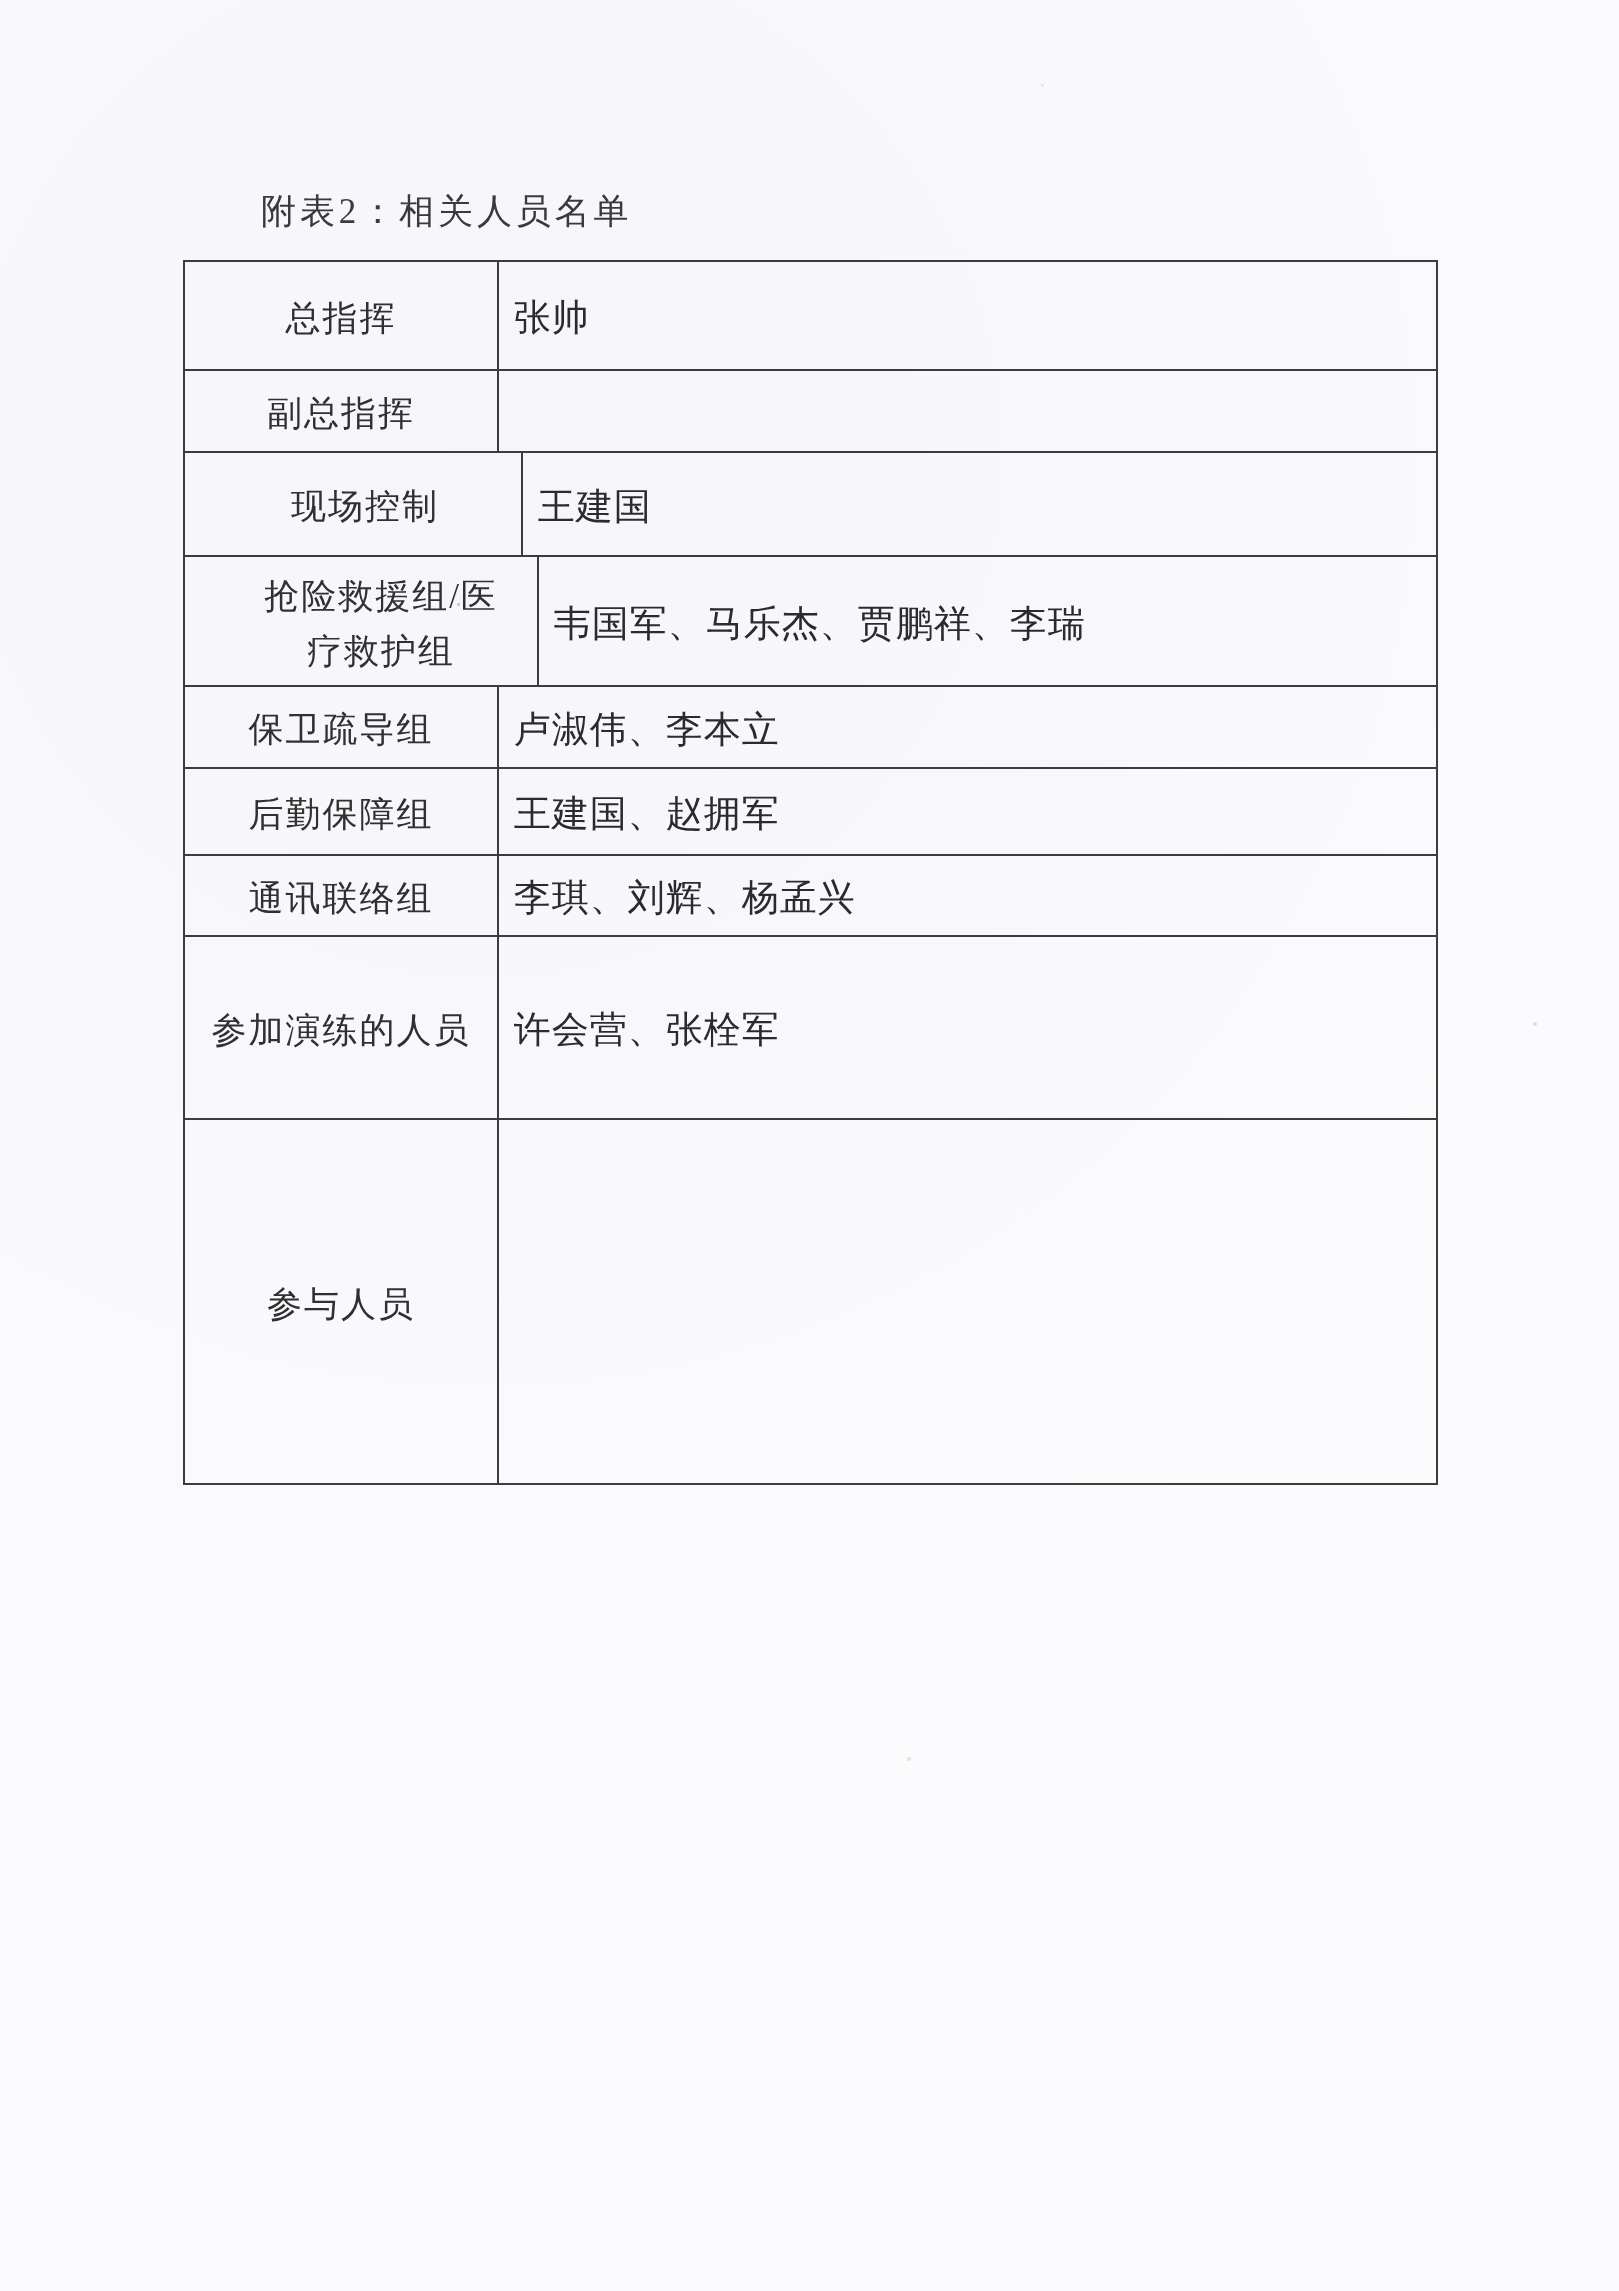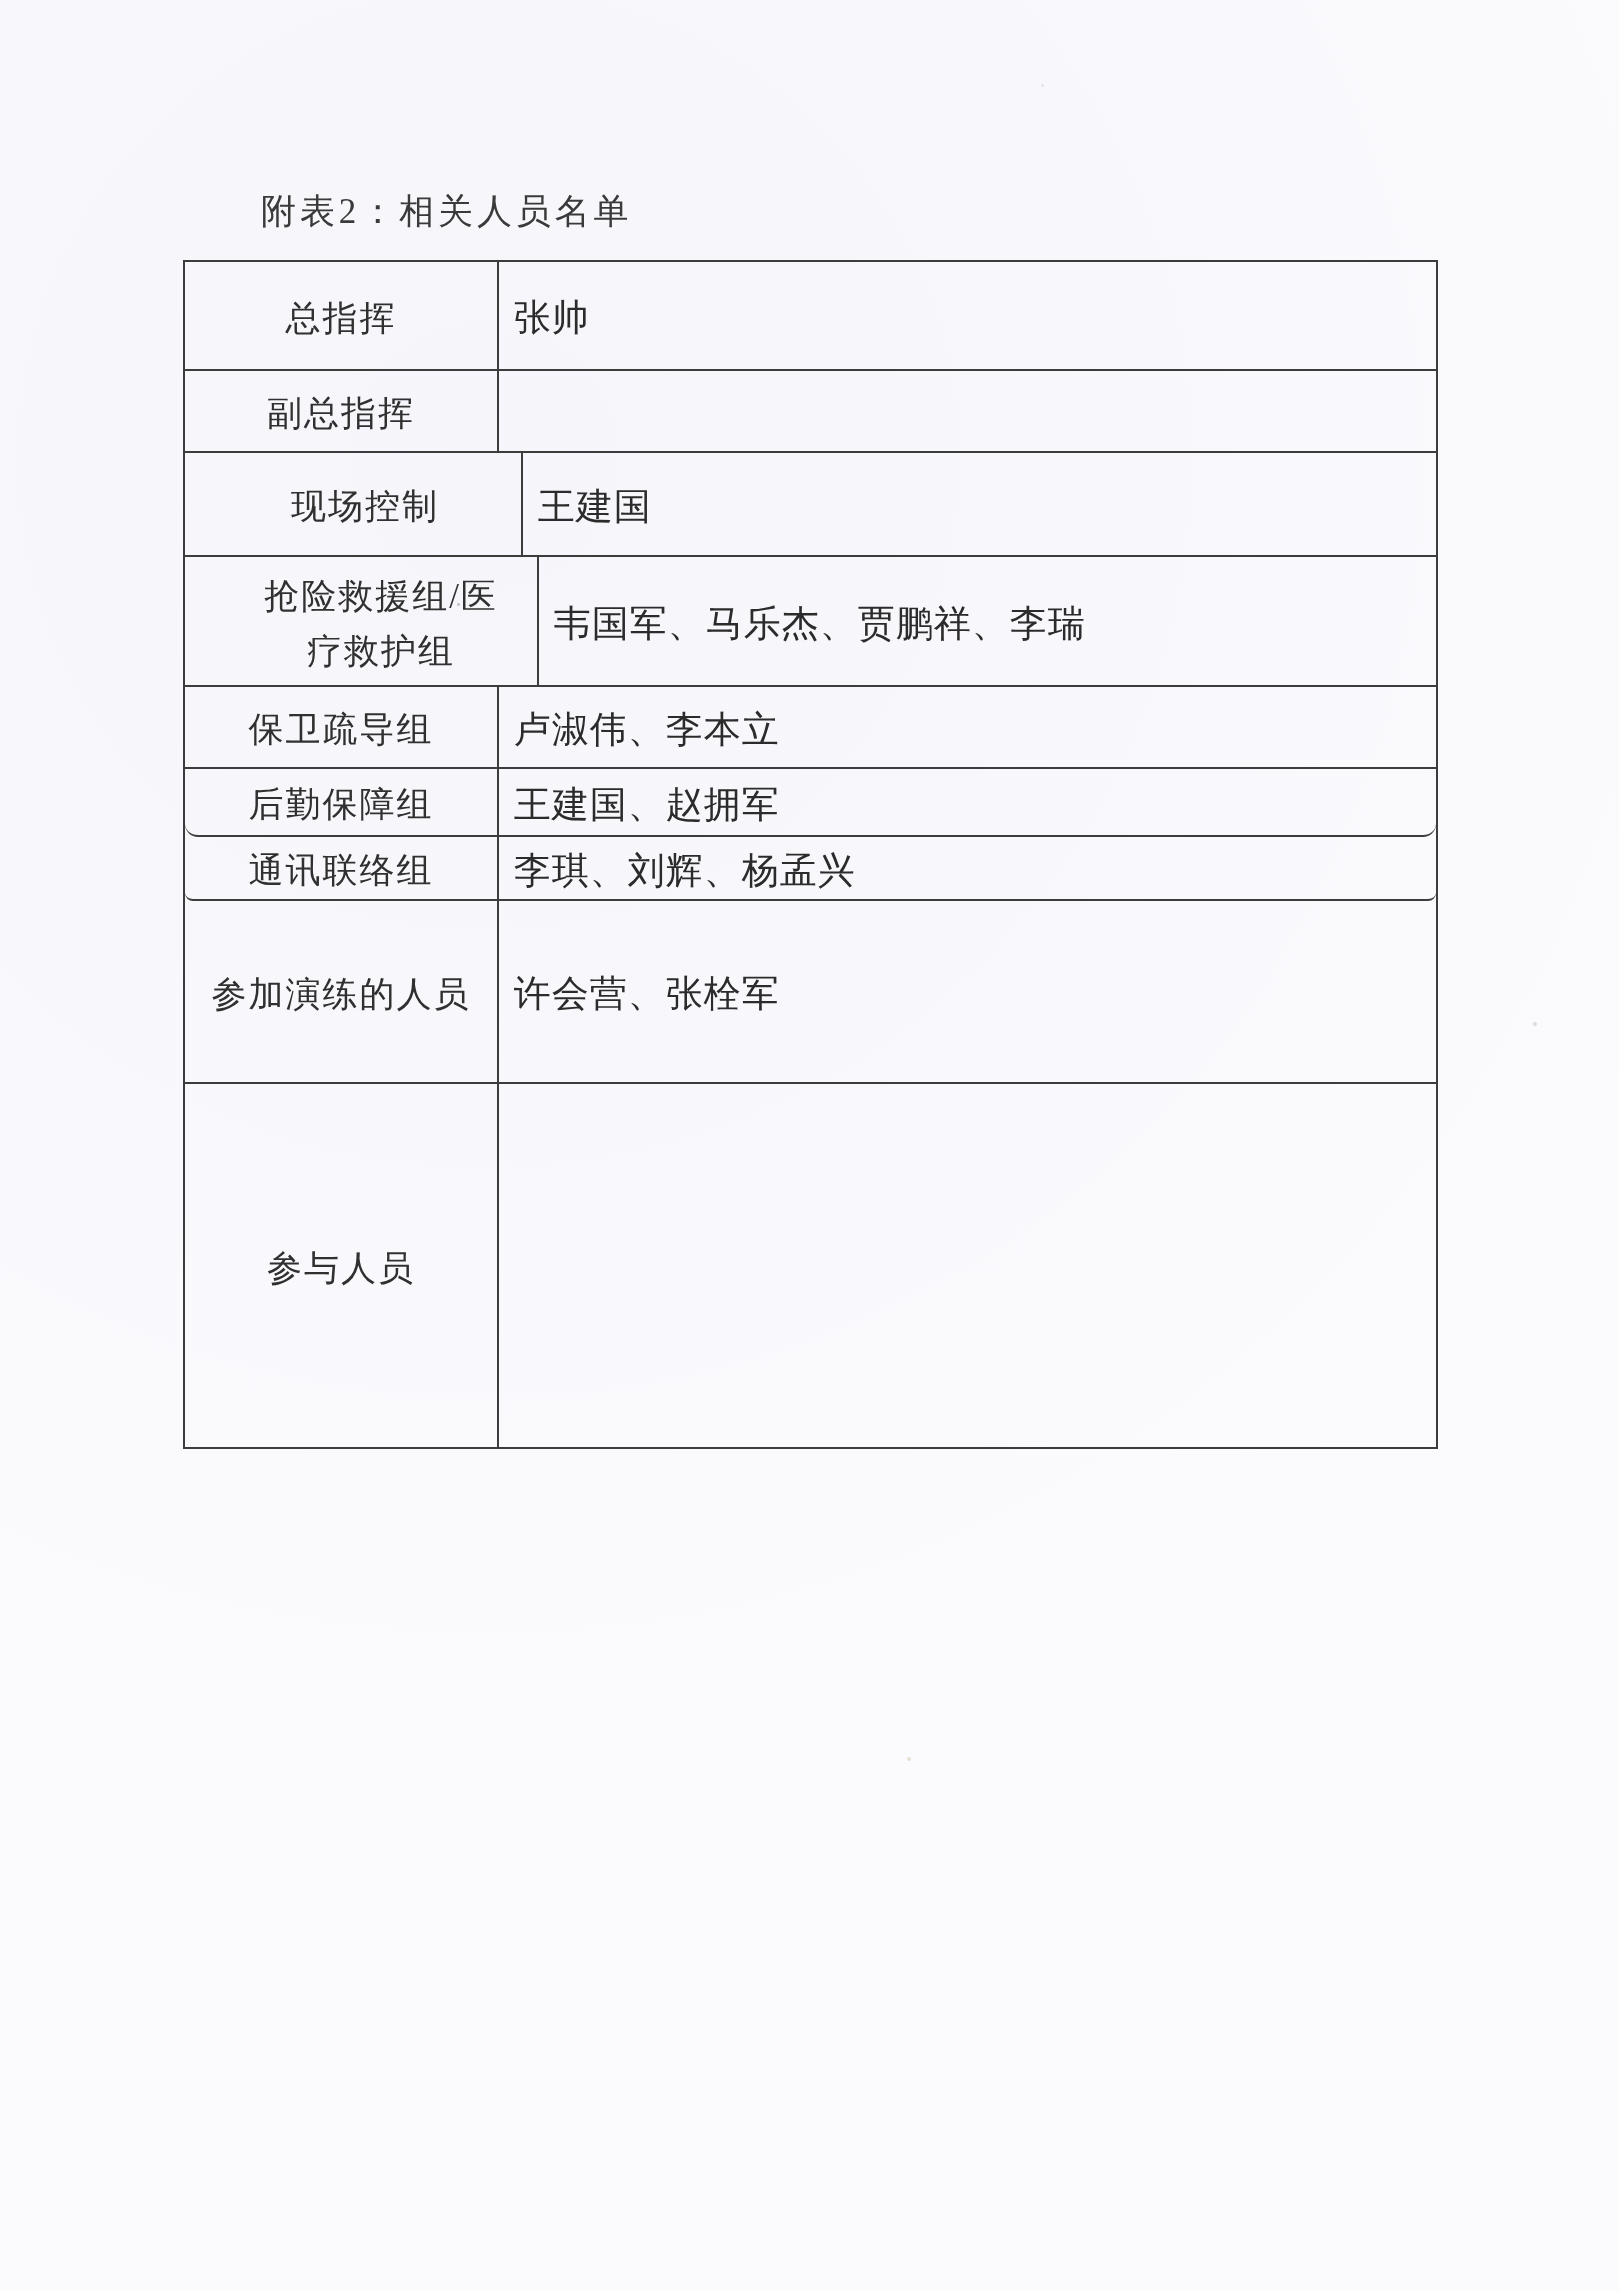"后勤保障组" .r5 { border-radius: 13px -> none; height: 68px -> 87px }
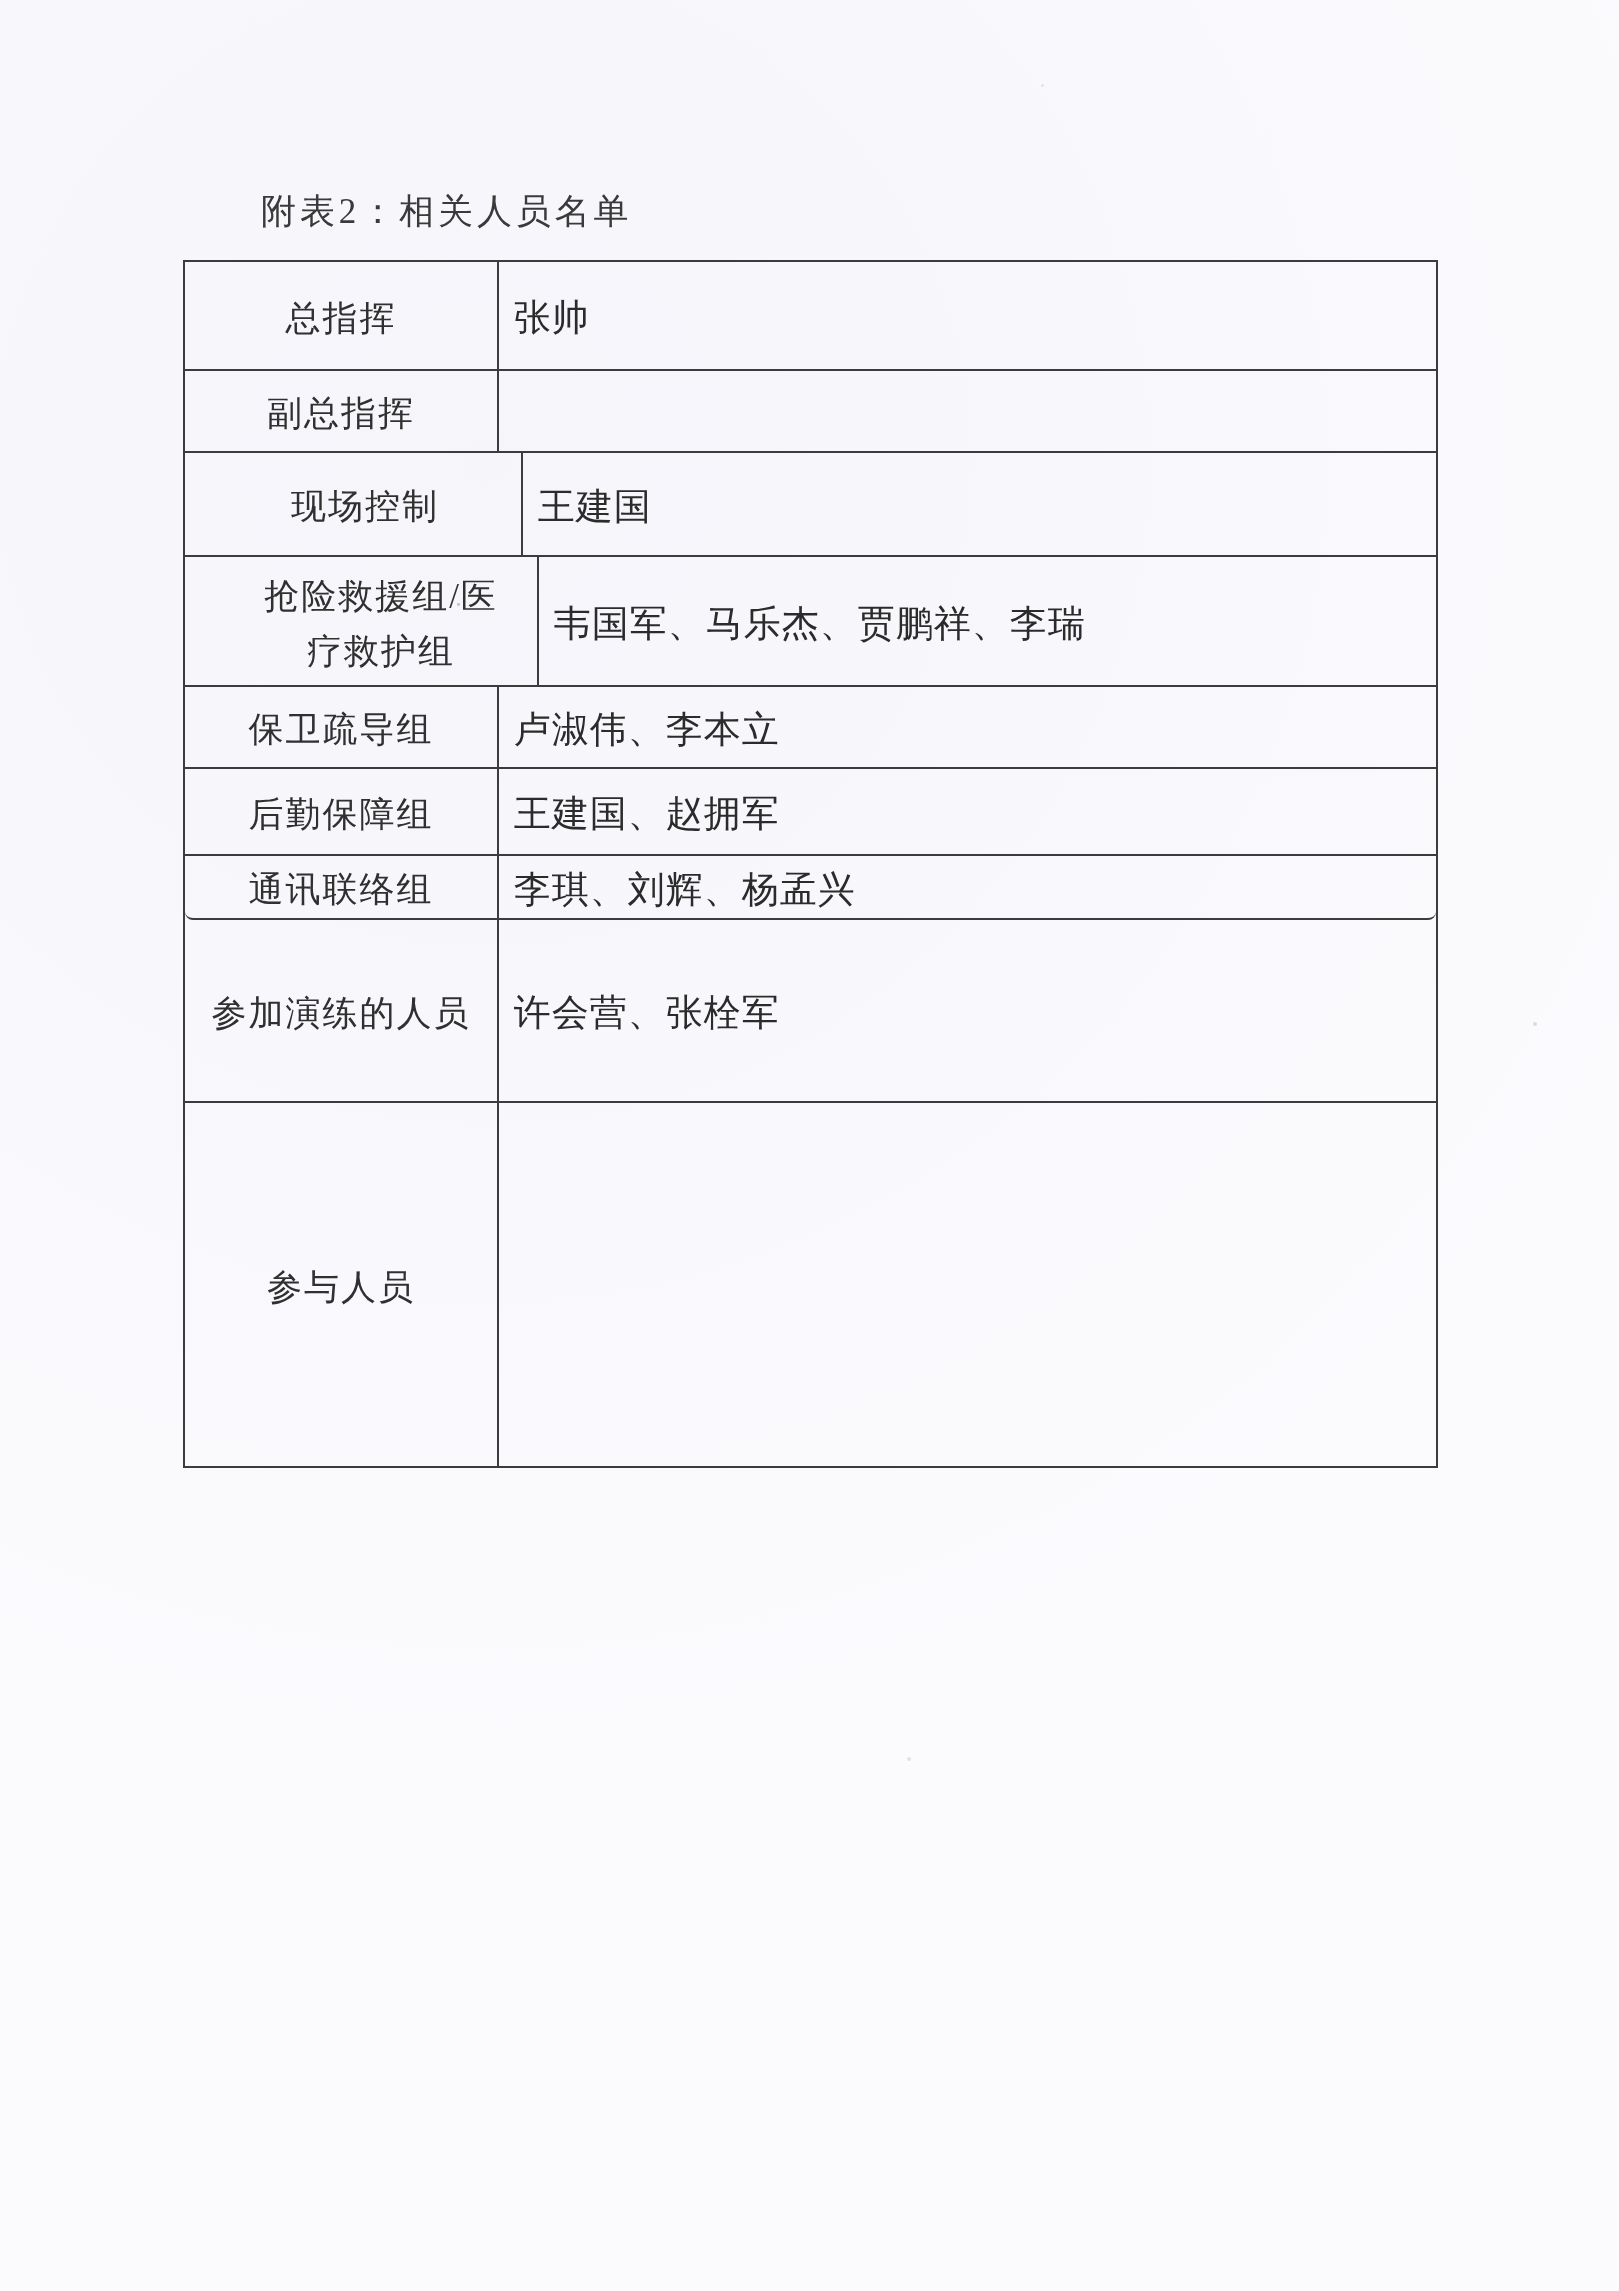"通讯联络组" .r6 { border-radius: 8px -> none; height: 64px -> 81px }
